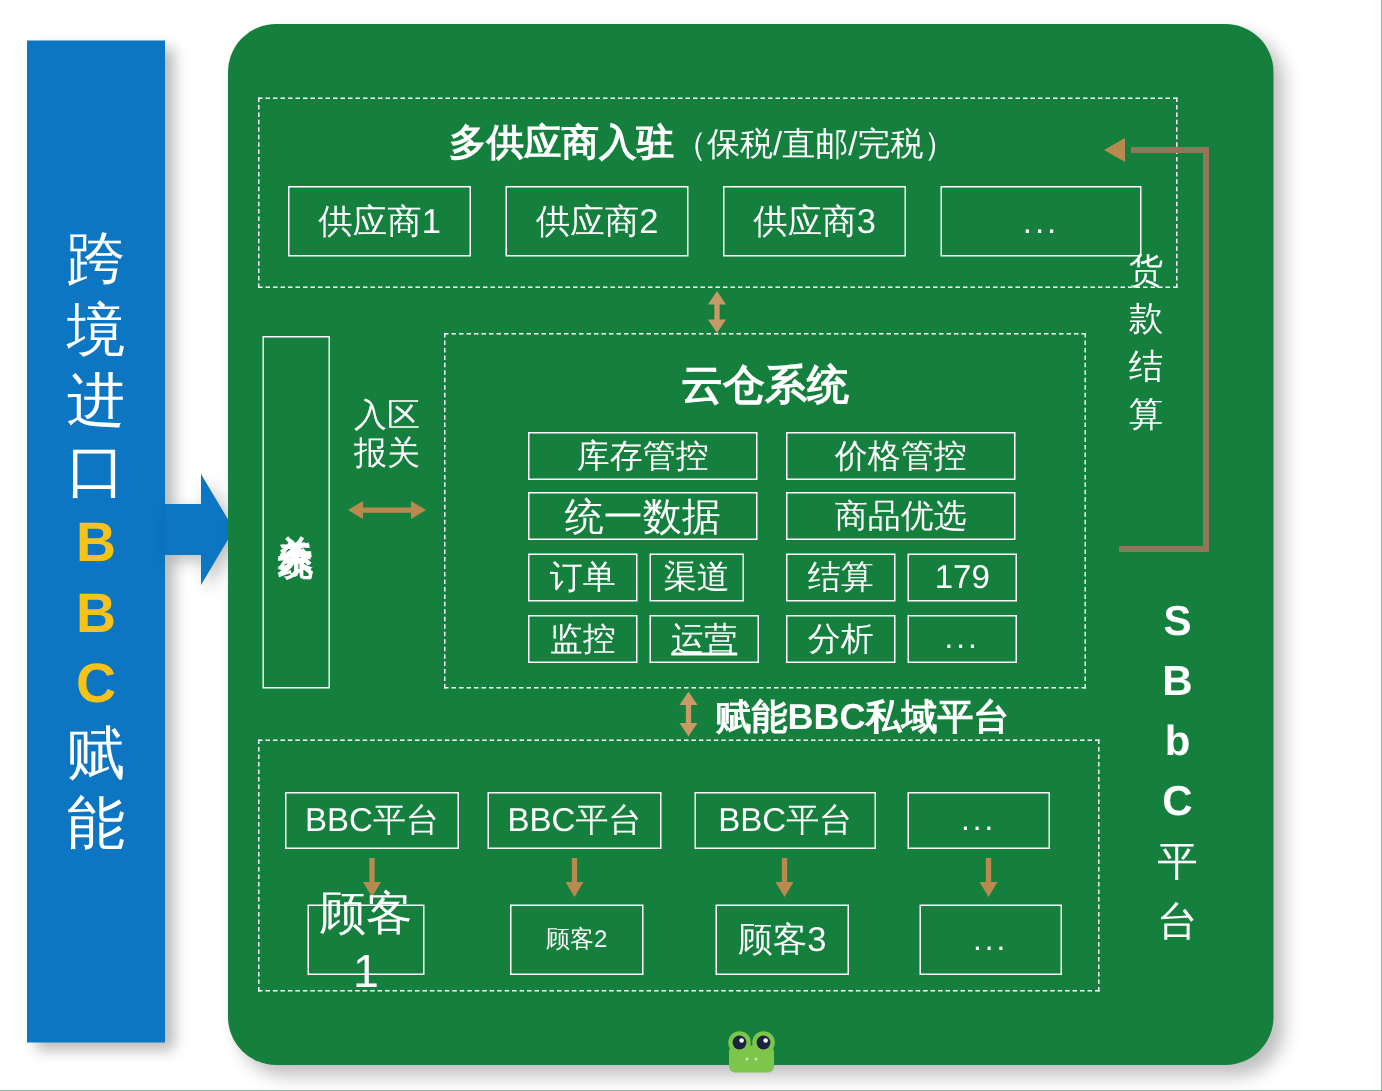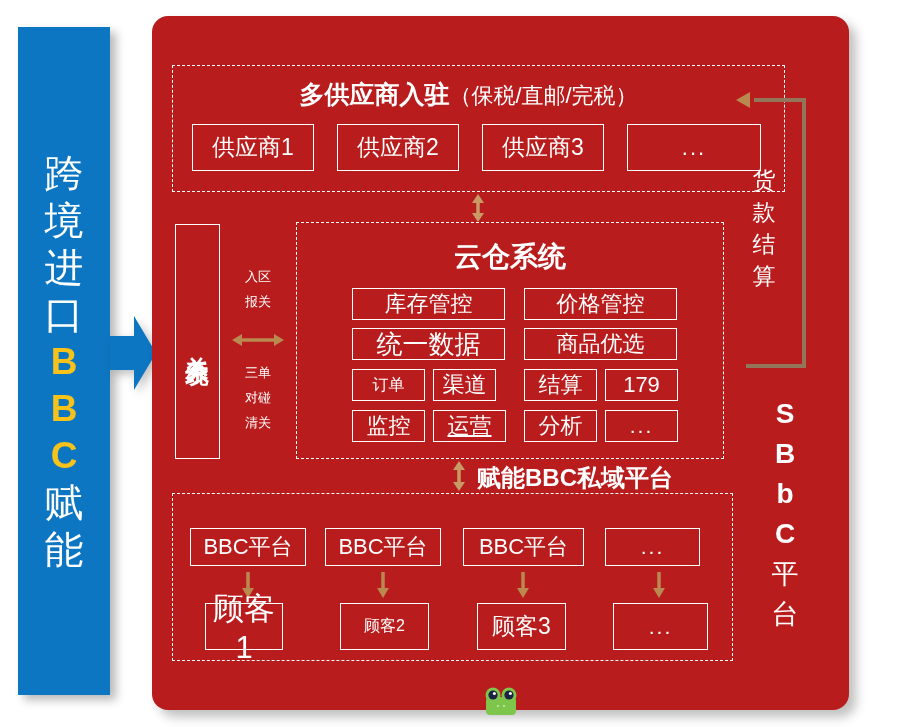"多供应商入驻（保税/直邮/完税）" .panel { background: #b91c1c -> #15803d; border-radius: 16px -> 32px }
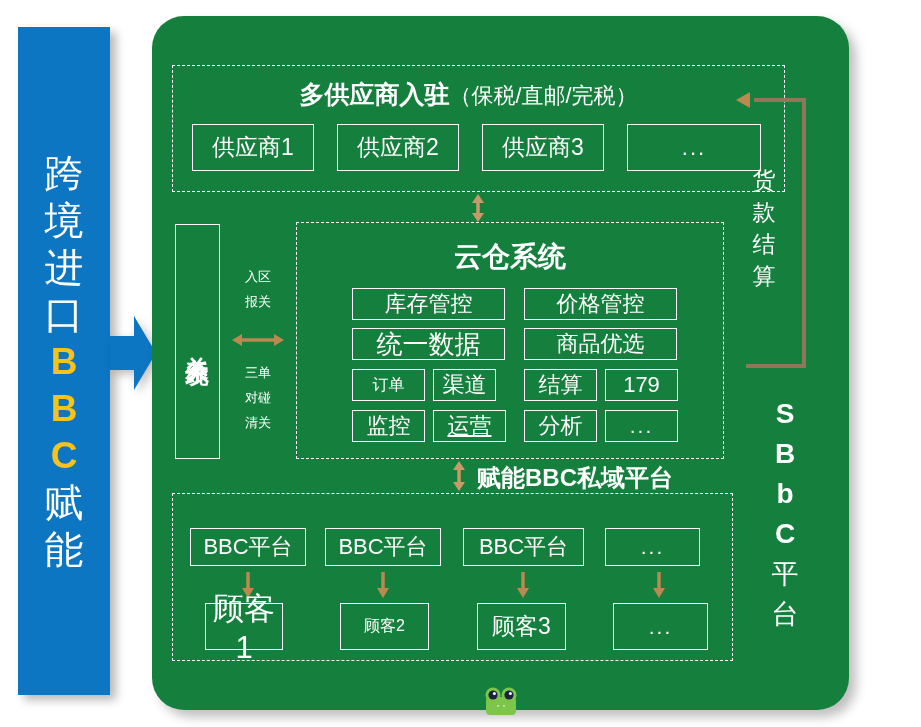"入区" .vtext { font-size: 13px -> 22px }
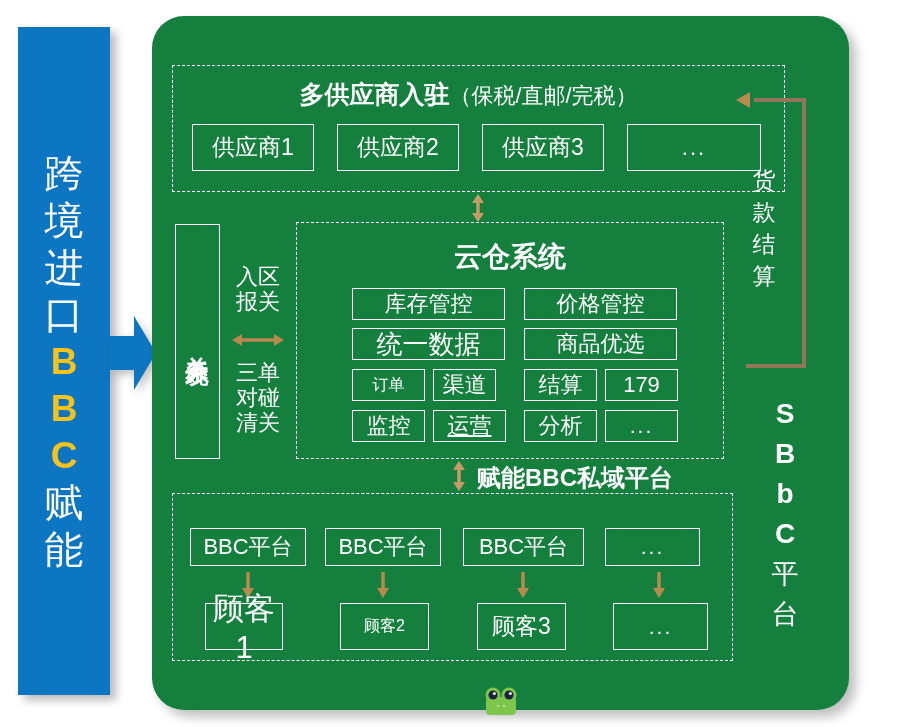"三单" div.vtext { html: <div> <div>三单</div> <div>对碰</div> <div>清关</div> </div> -> none }
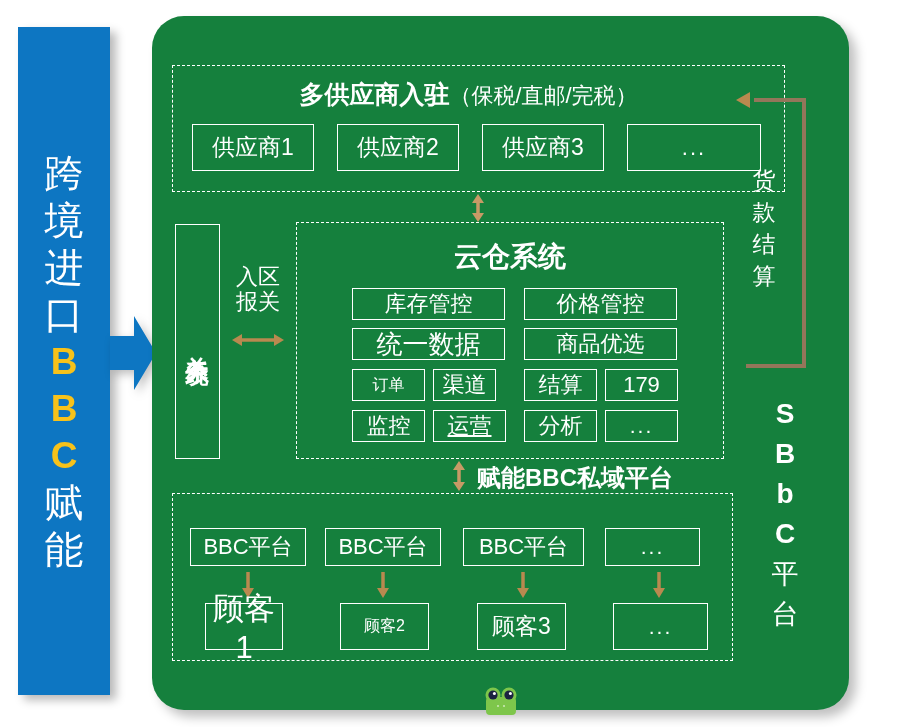"订单" div.wbox { font-size: 16px -> 22px }
